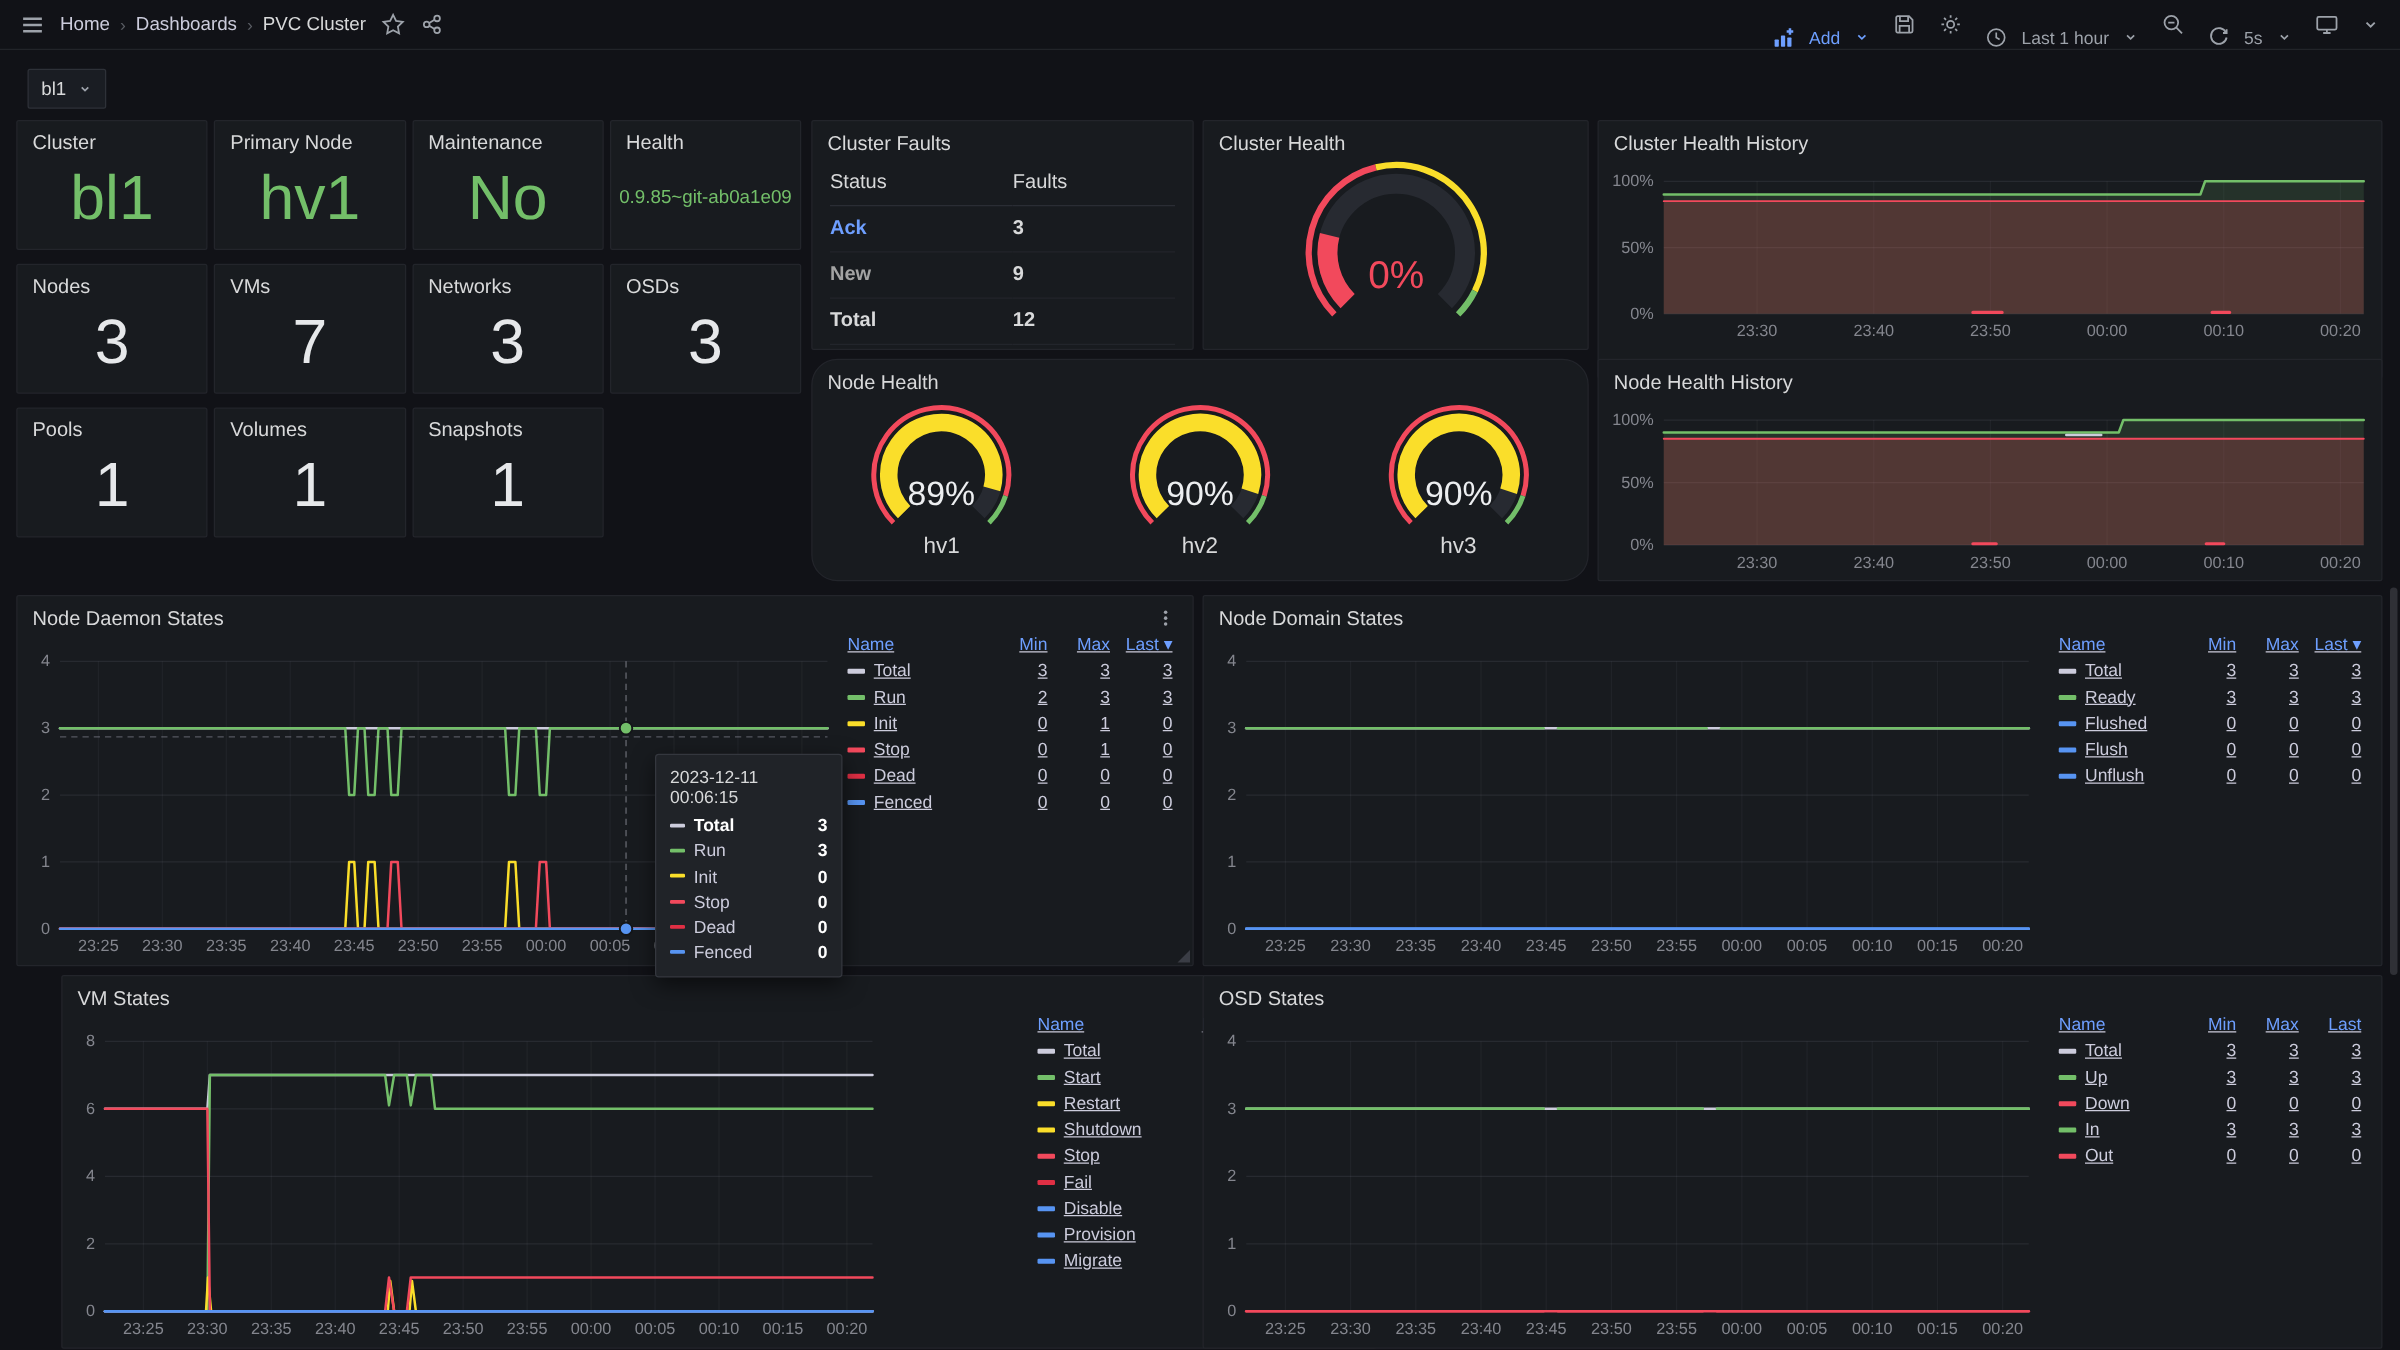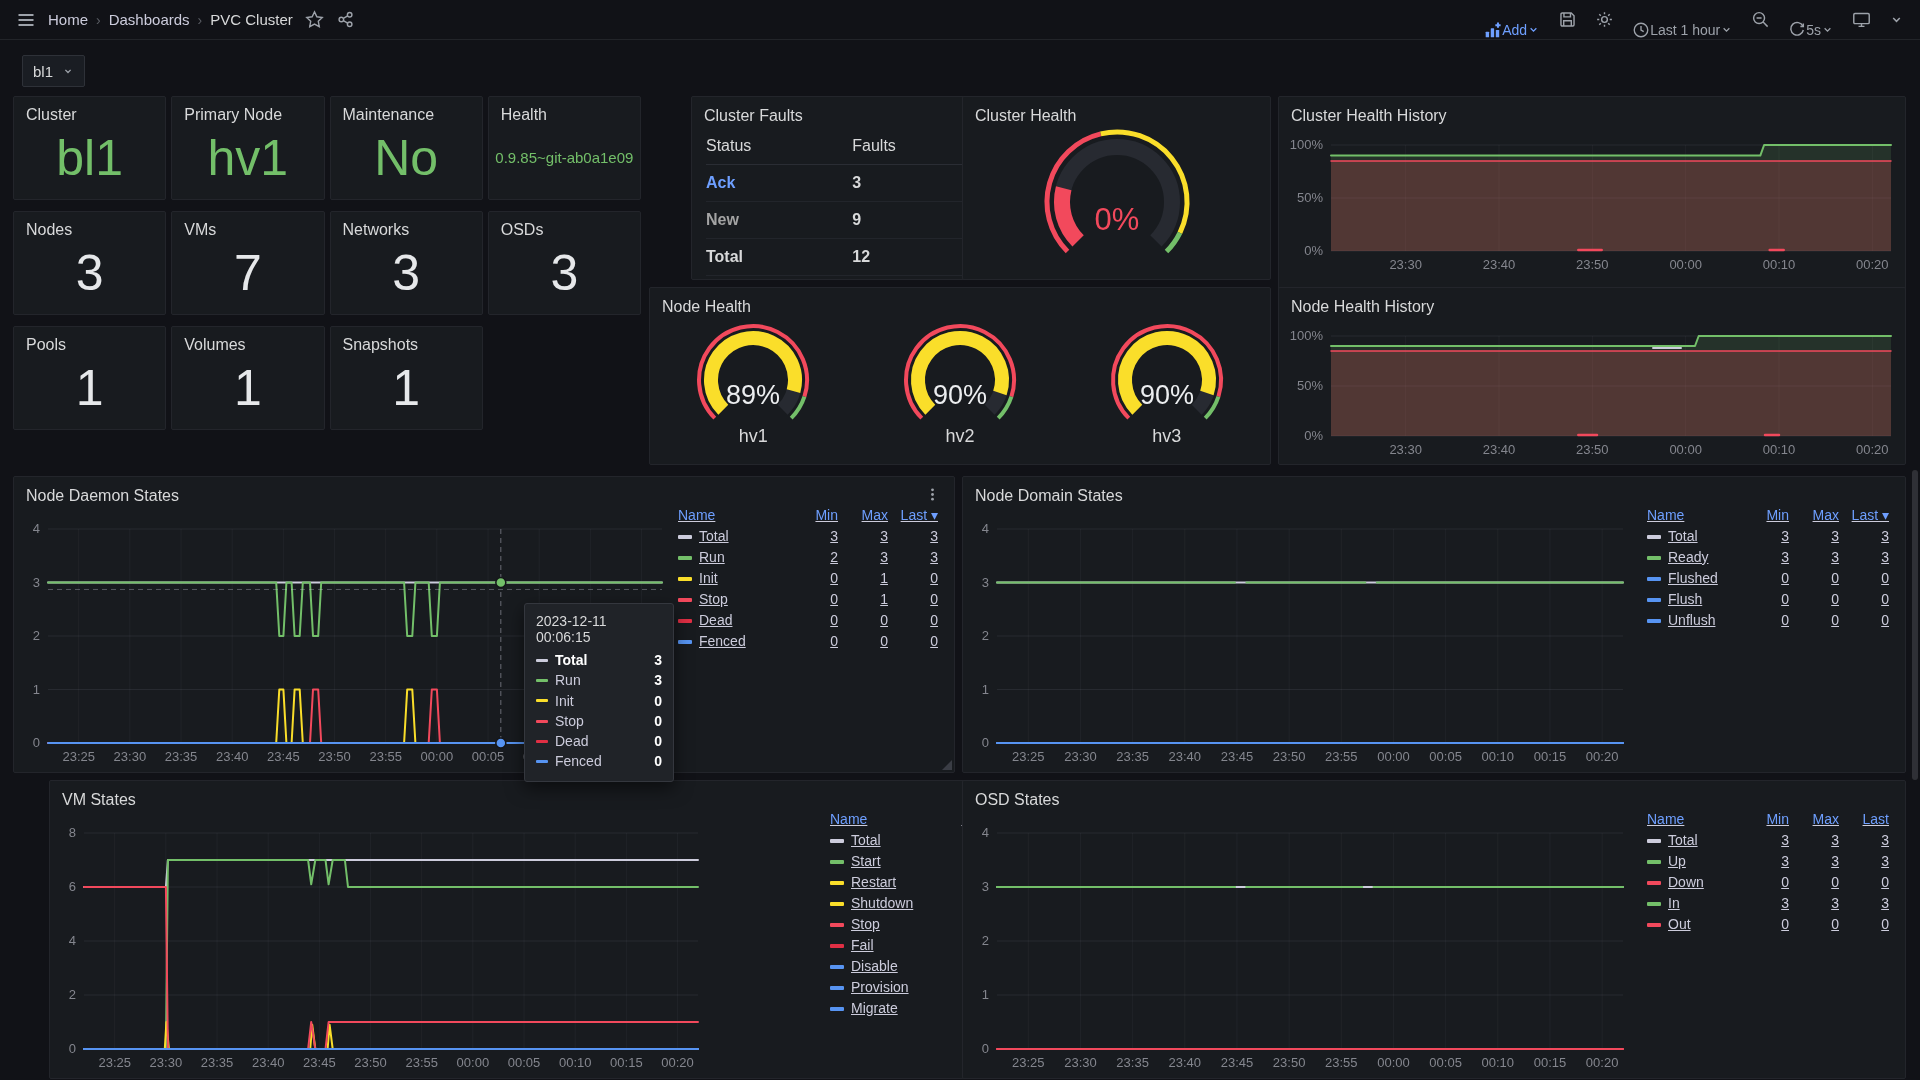"Add" .nav-group { gap: 0 -> 11px }
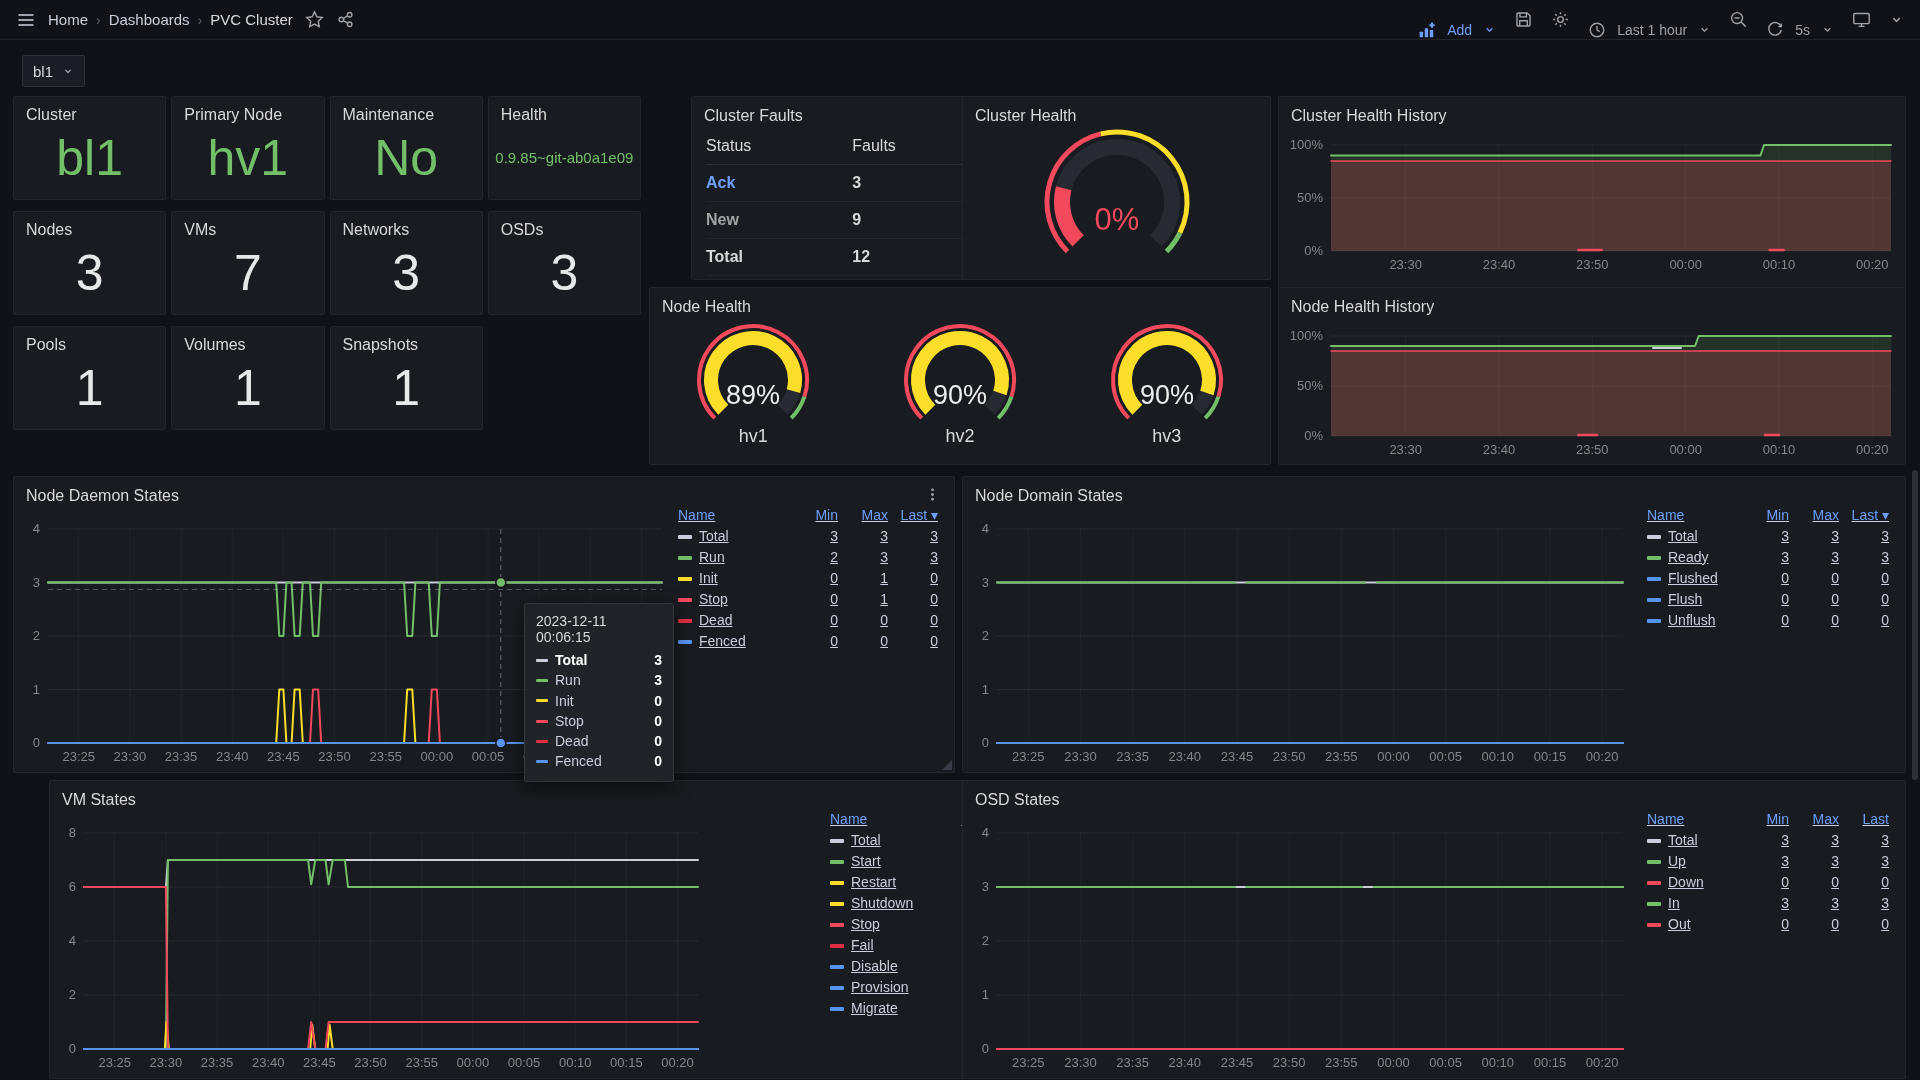"Cluster Faults" .p-faults { margin-left: 42px -> none }
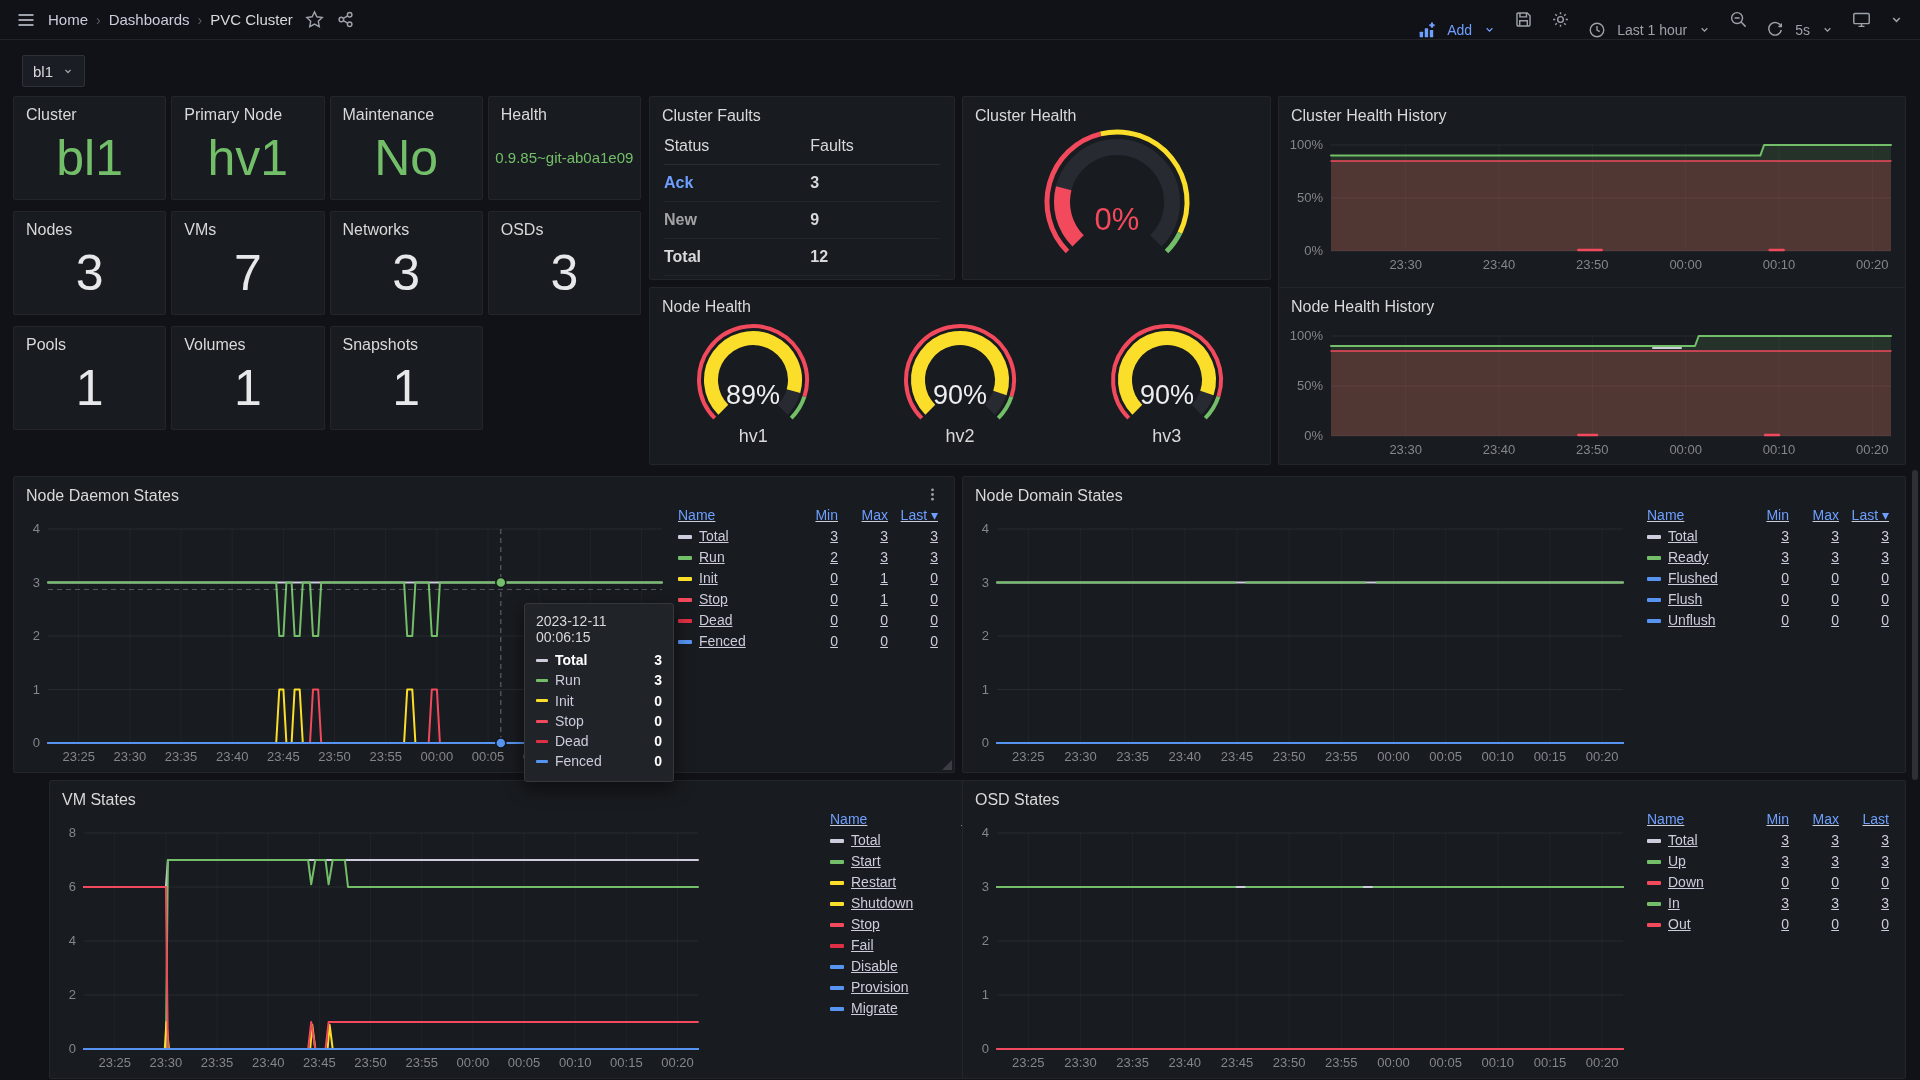"Node Health" .p-nhealth { border-radius: none -> 21px }
